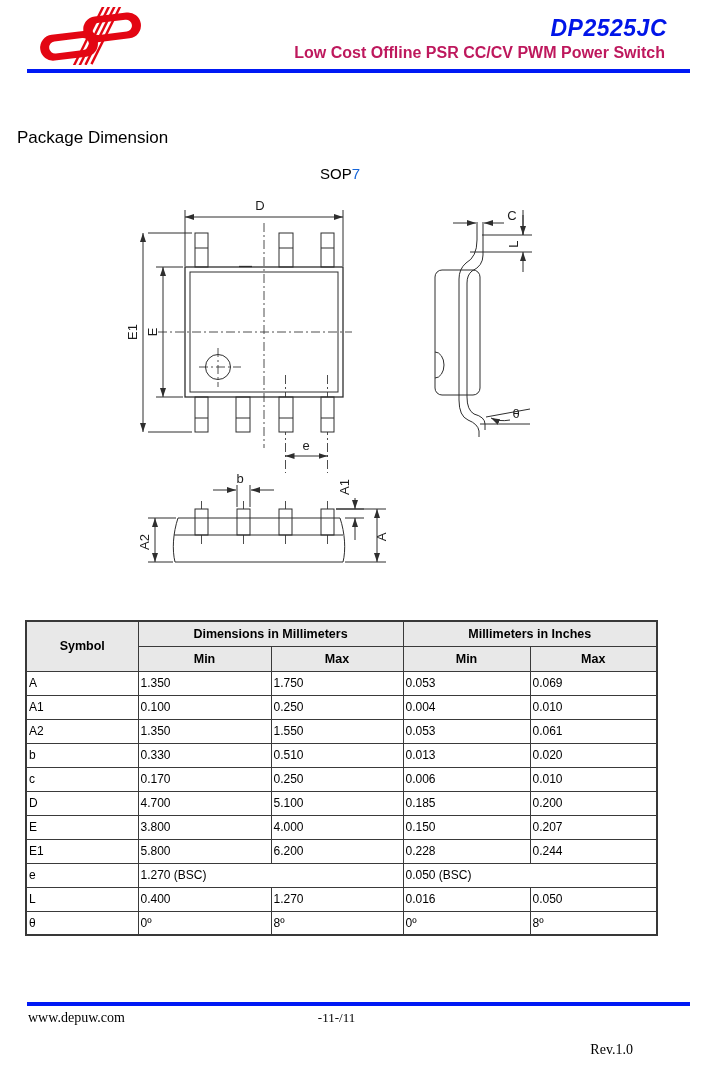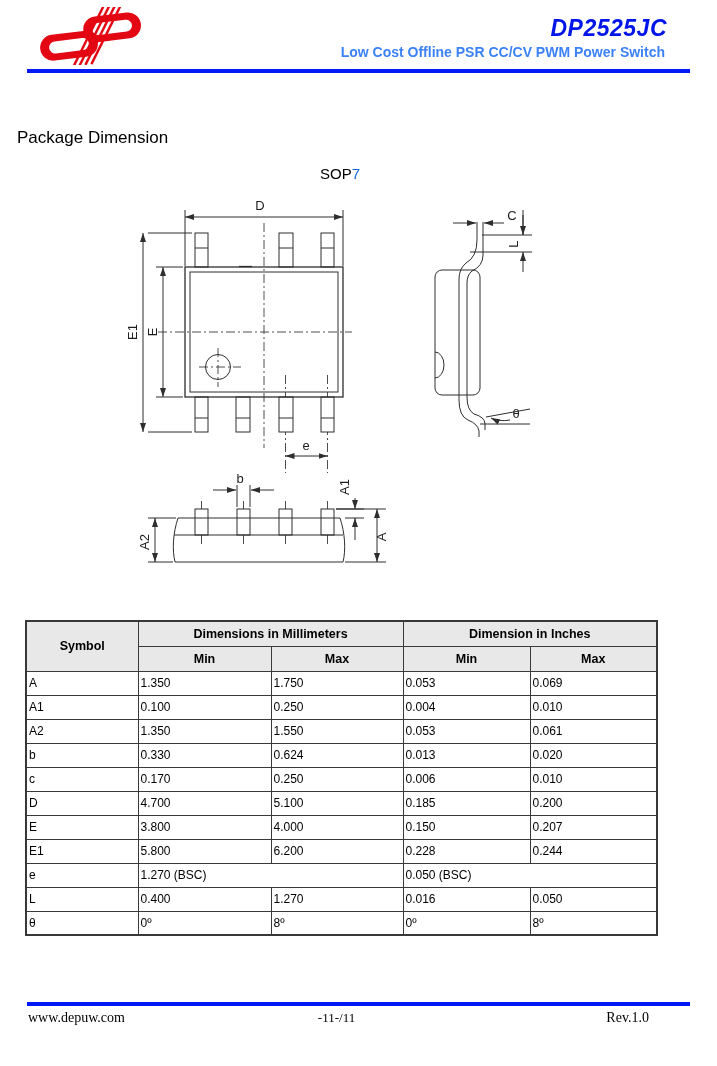"Low Cost Offline PSR CC/CV" .subtitle { color: #3b82f6 -> #be185d; font-size: 14px -> 16px }
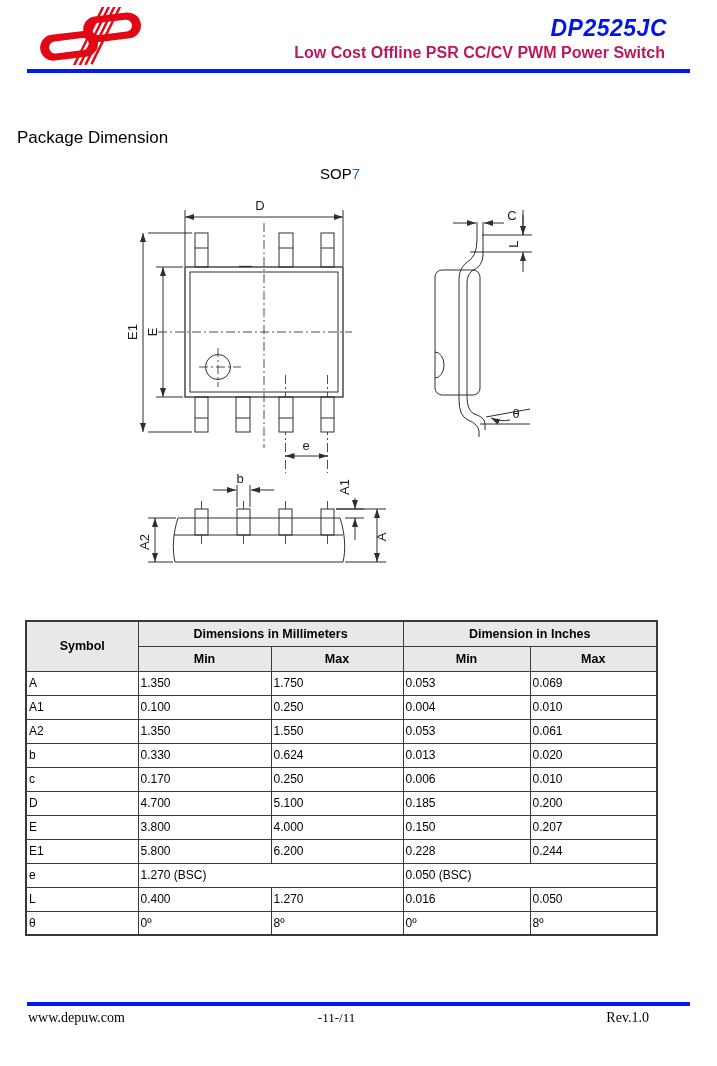"Dimension in Inches" th { text: Dimension -> Millimeters }
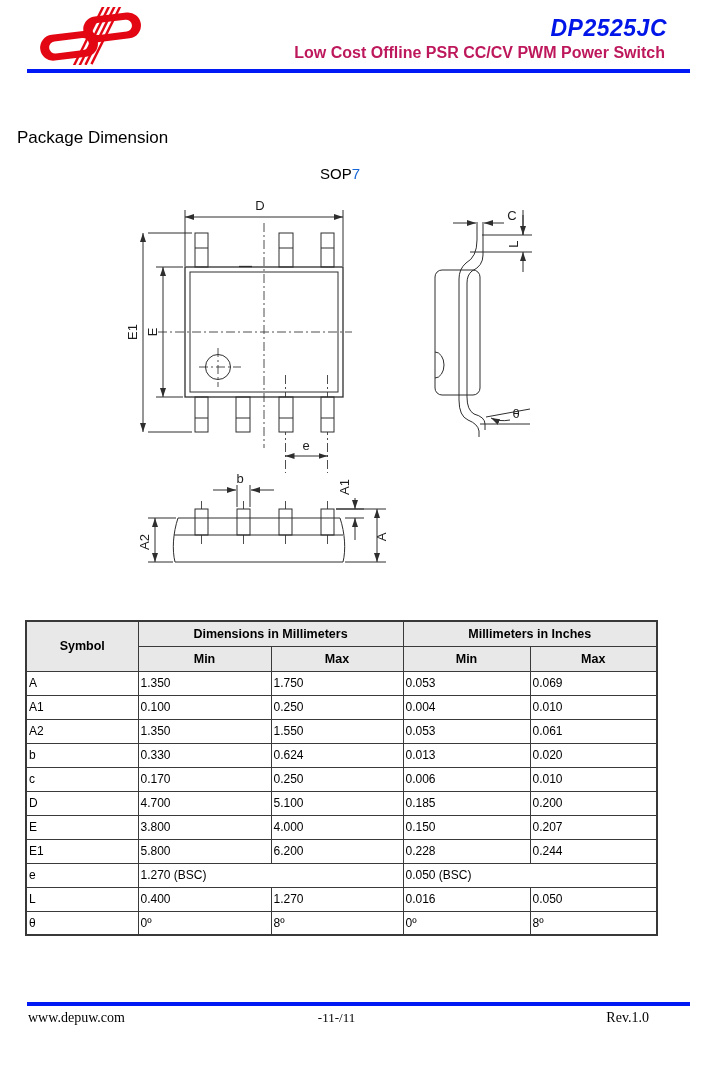"0.624" td { text: 0.624 -> 0.510 }
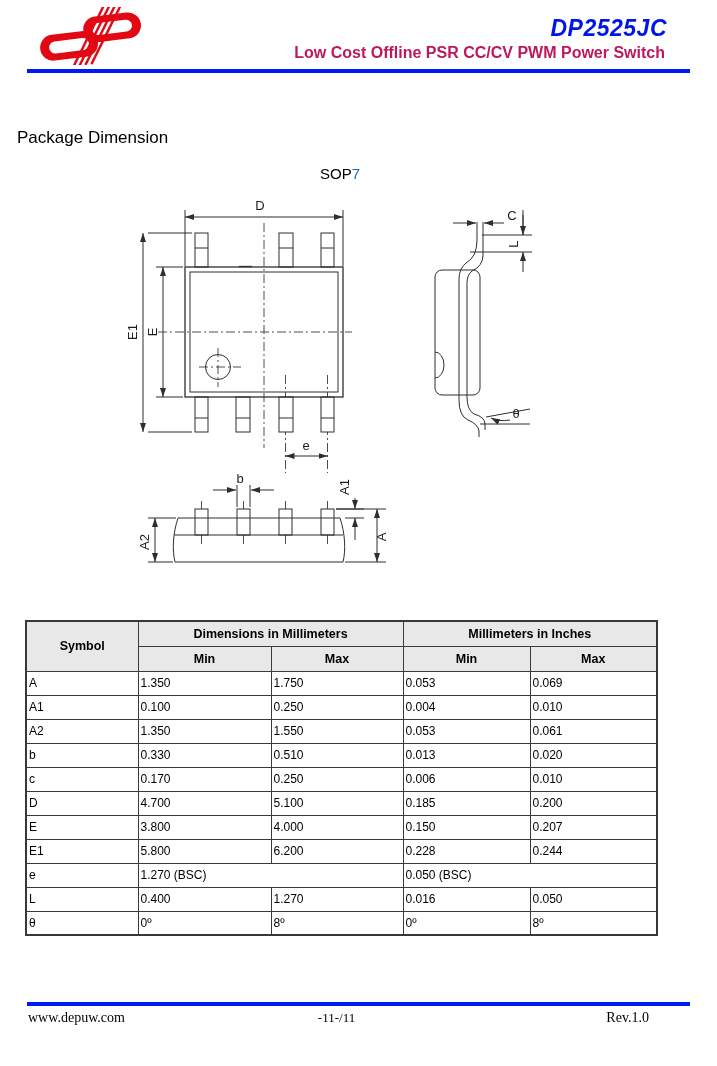"Rev.1.0" #footer-rev { margin-top: none -> 32px; right: 68px -> 84px }
